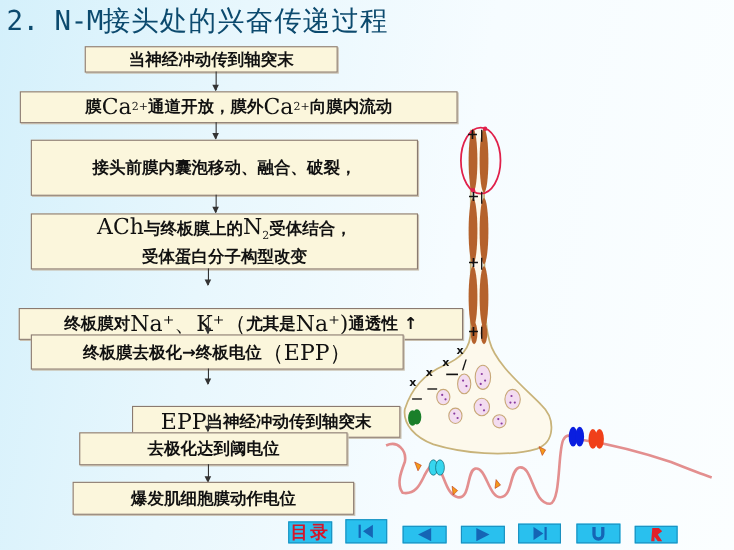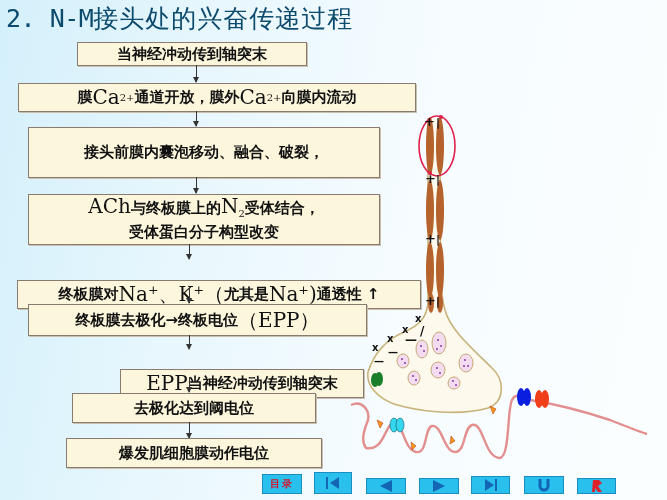"目录" .nav .lbl { font-size: 10px -> 16px }
